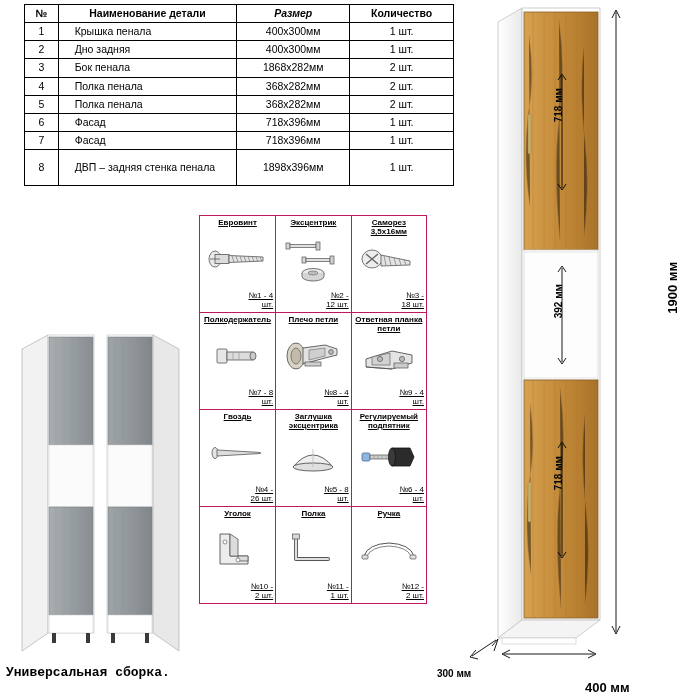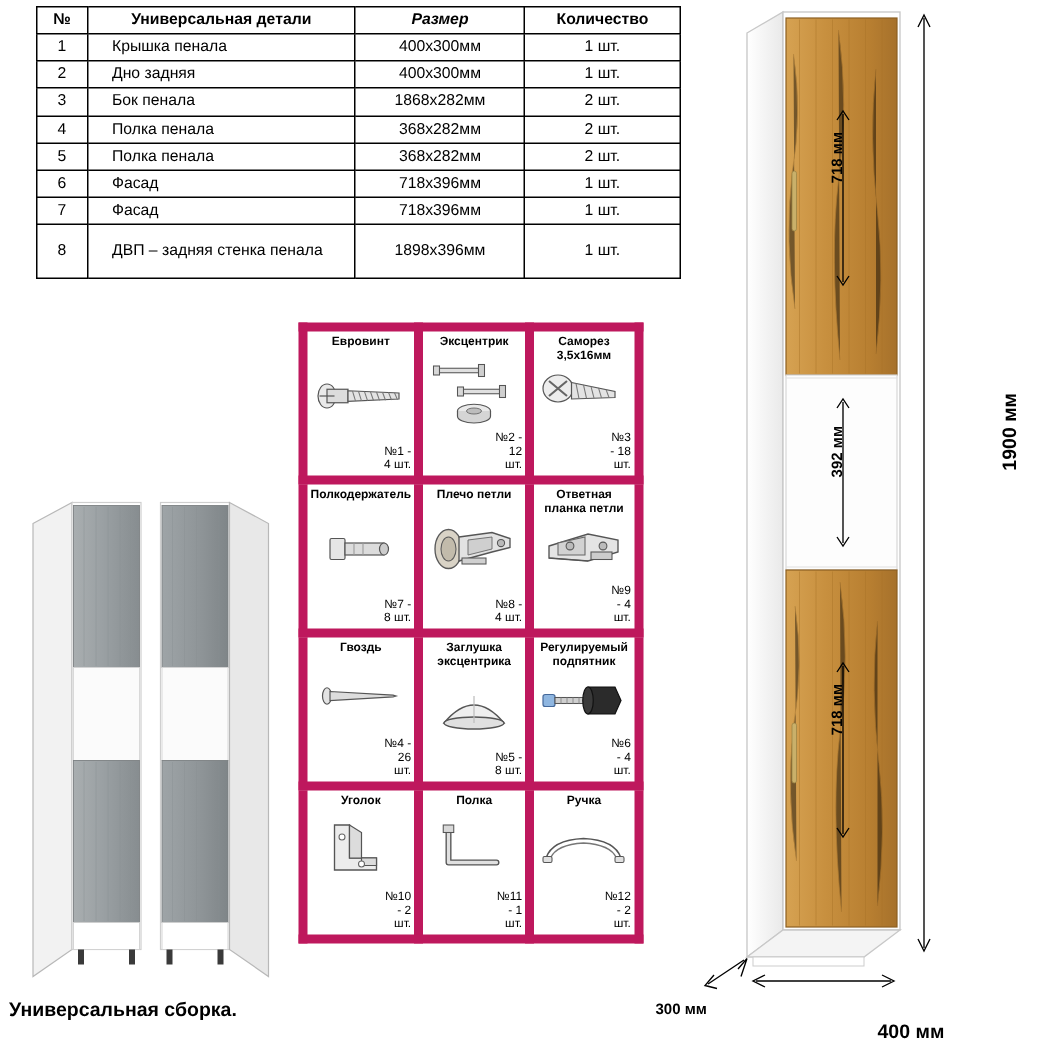"Универсальная детали" th.col-name { text: Универсальная -> Наименование }
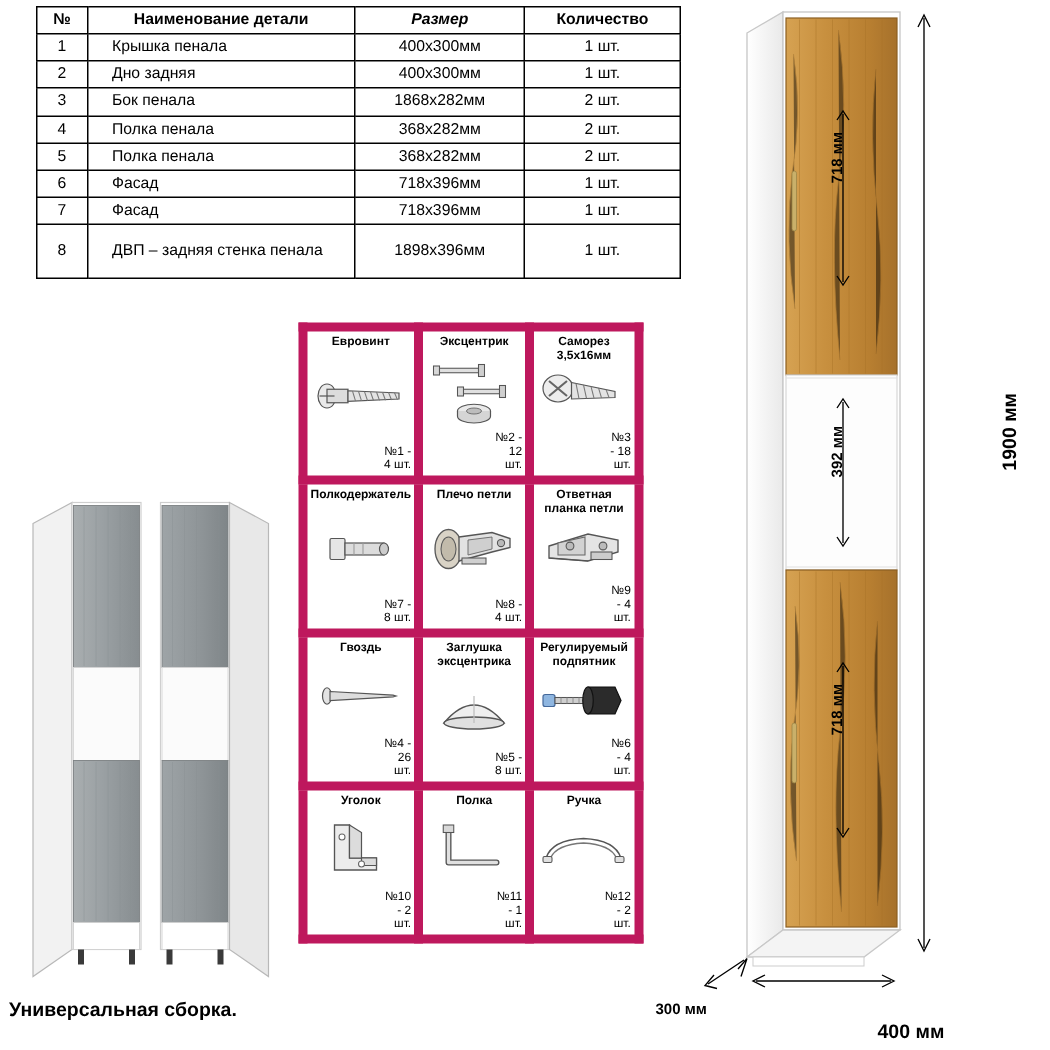"Евровинт" .hw-grid td { border: 6px solid #be185d -> 1px solid #be185d; text-decoration: none -> underline }
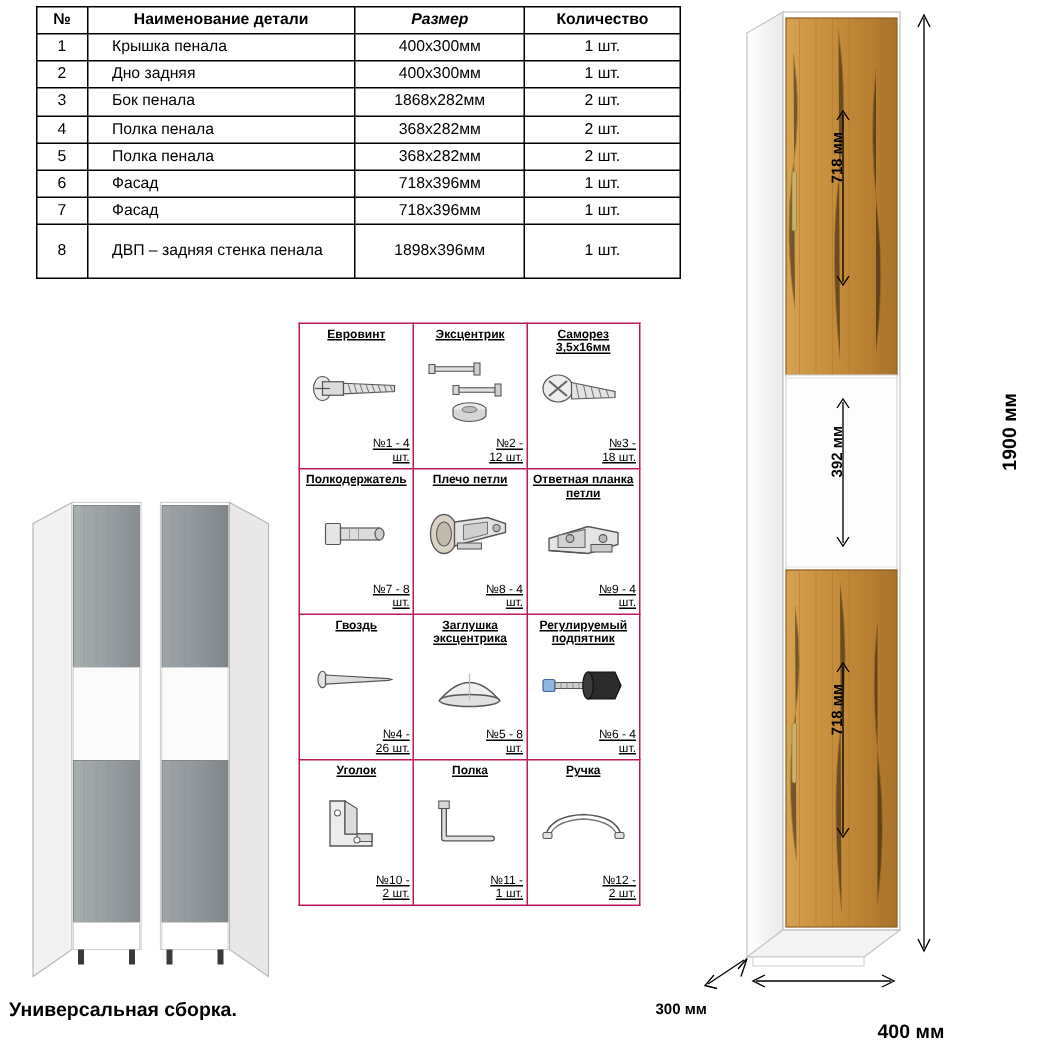"Универсальная сборка." .caption { font-family: none -> Liberation Mono, monospace }
